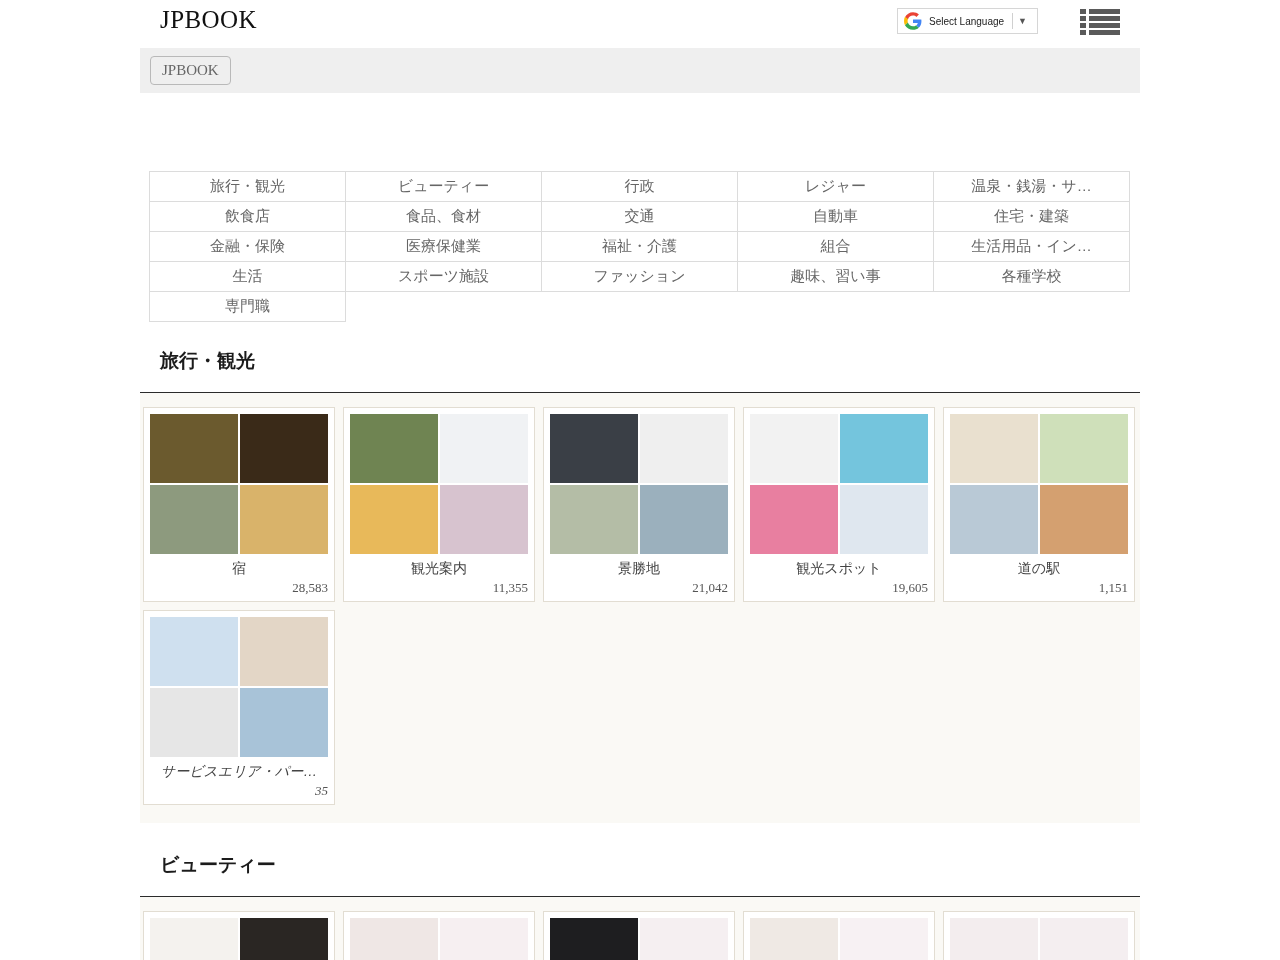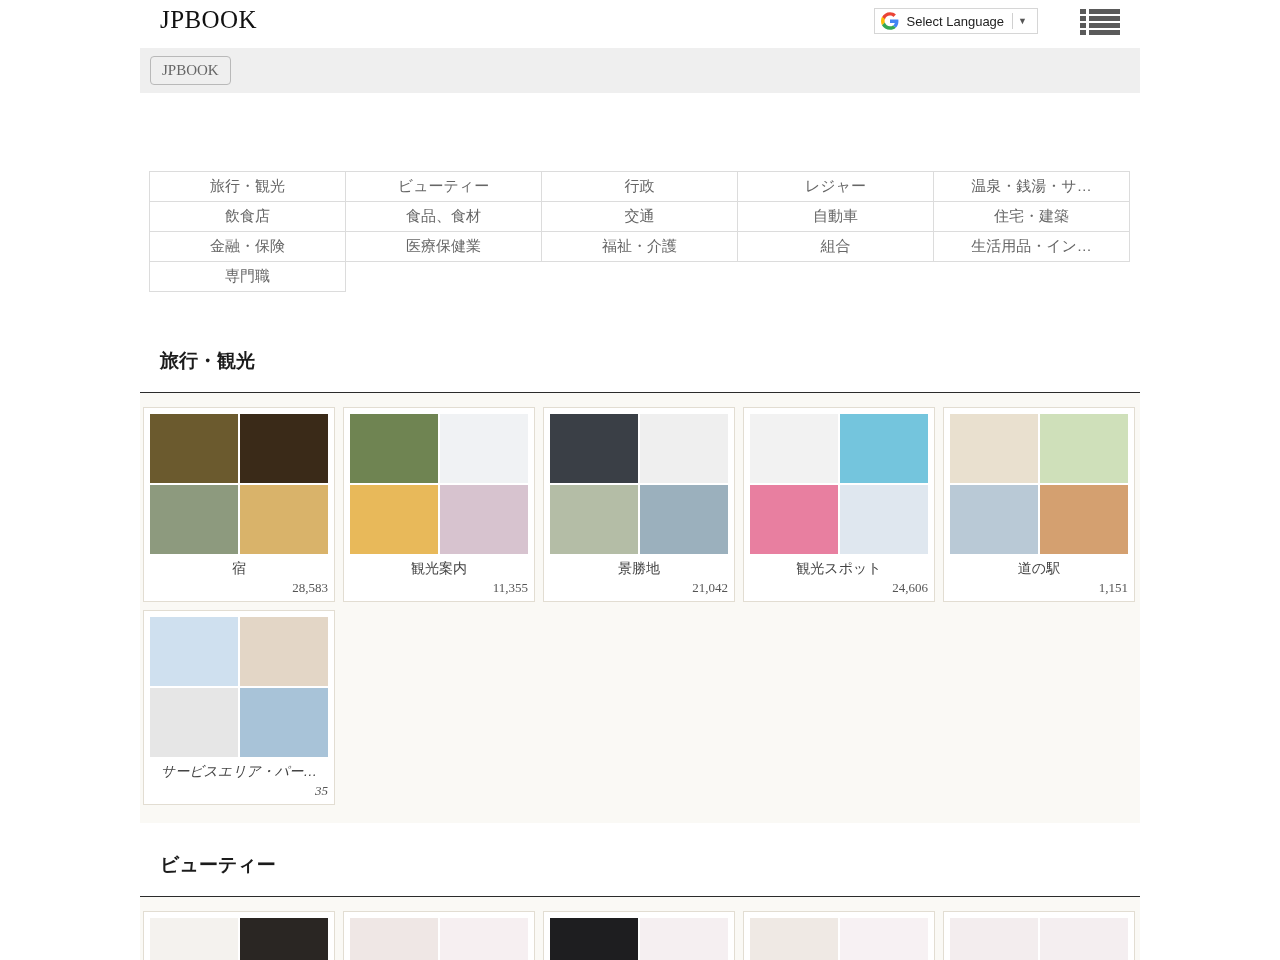"Select Language" .gt-label { font-size: 13px -> 10px }
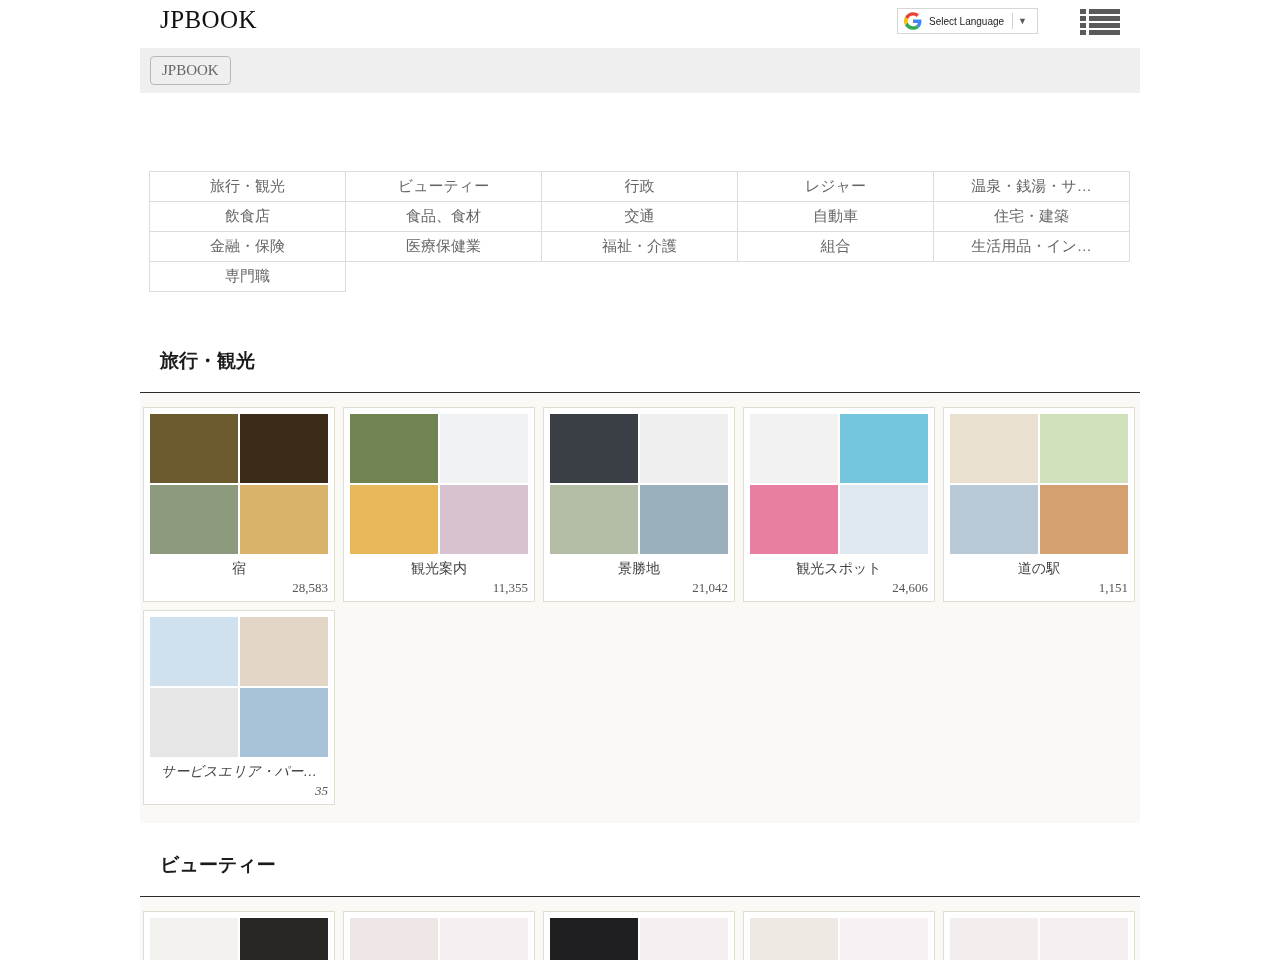"生活" tr { html: none -> <tr> <td>生活</td> <td>スポーツ施設</td> <td>ファッション</td> <td>趣味、習い事</td> <td>各種学校</td> </tr> }
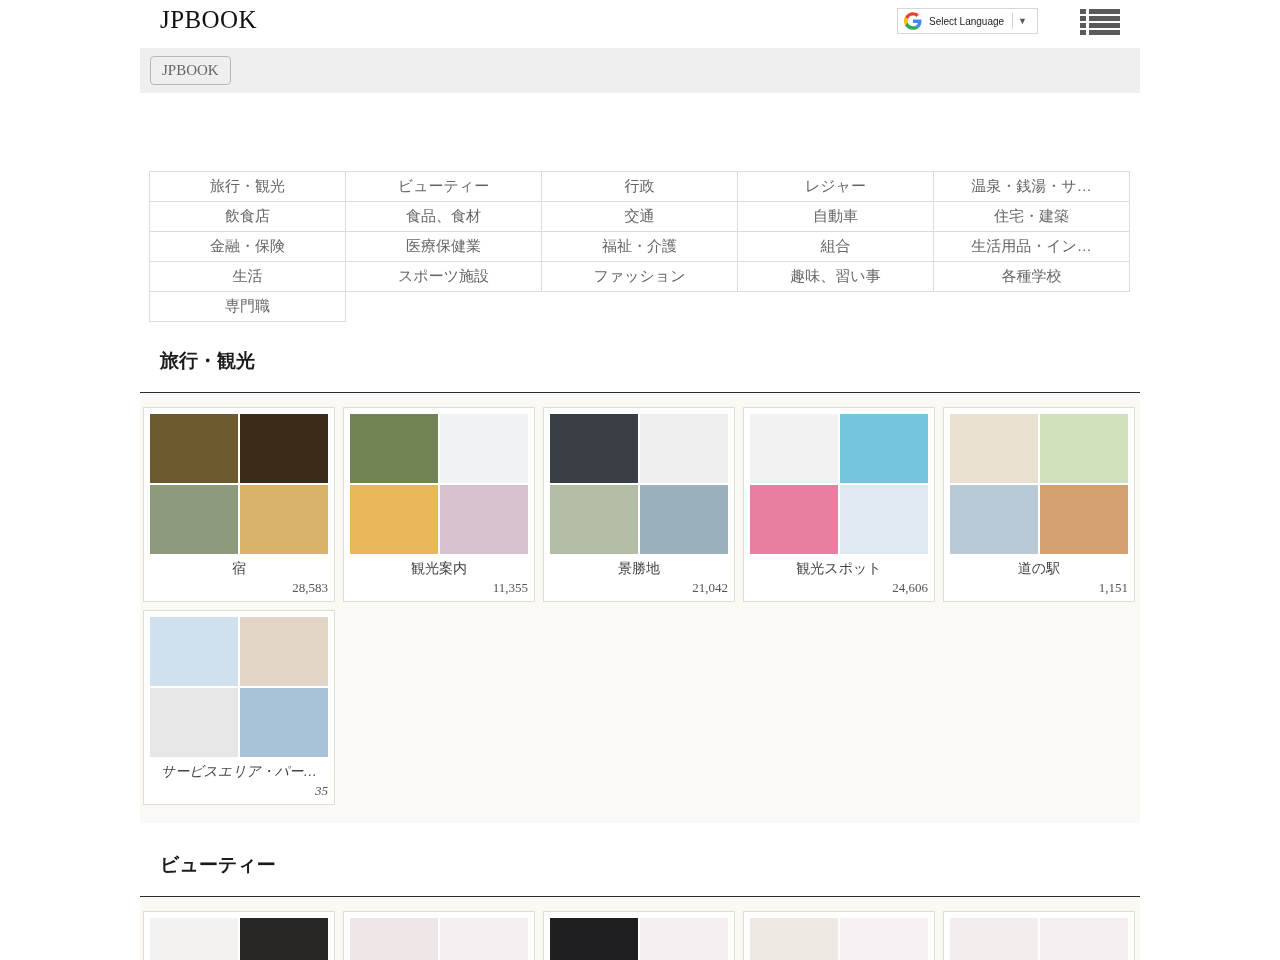"24,606" div.card-count { text: 24,606 -> 19,605 }
